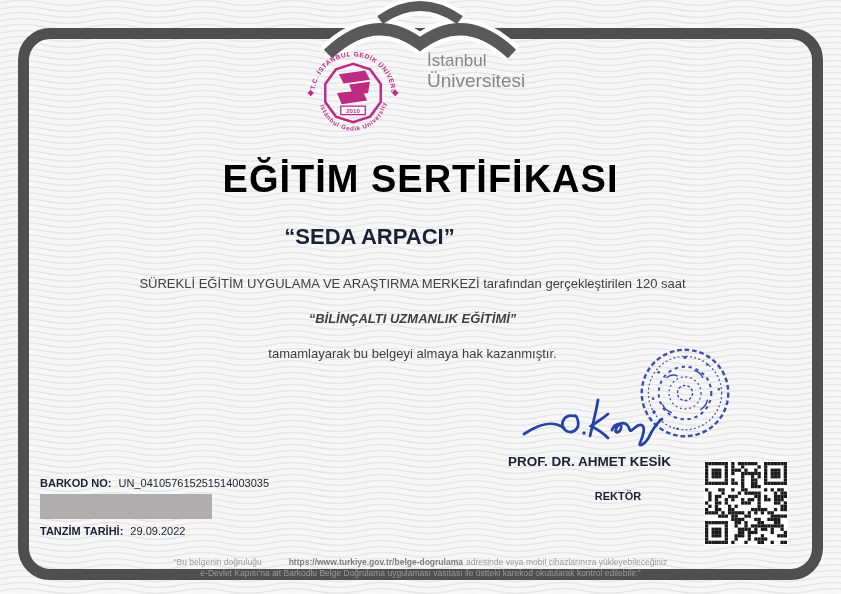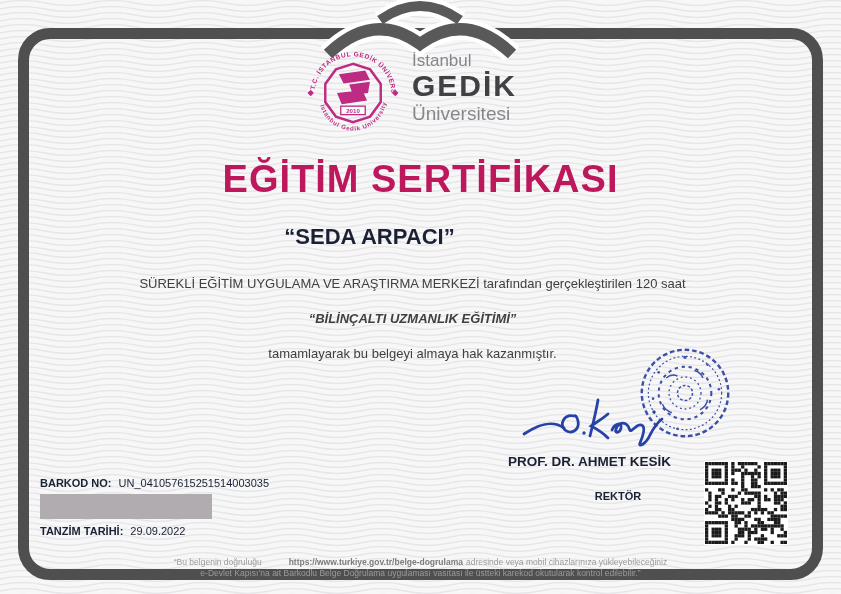"İstanbul" .wordmark { margin-left: 12px -> 27px }
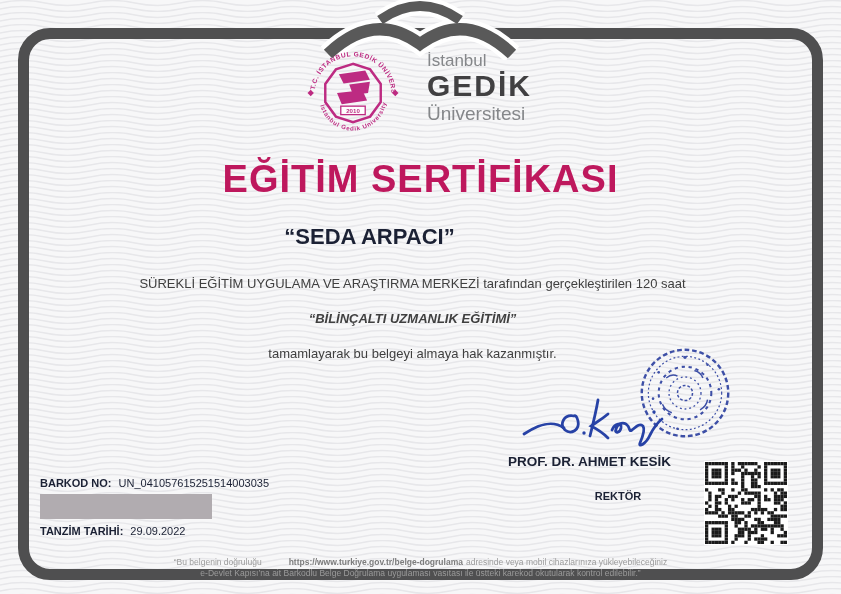"GEDİK" div.wm-main { html: <div>GEDİK</div> -> none }
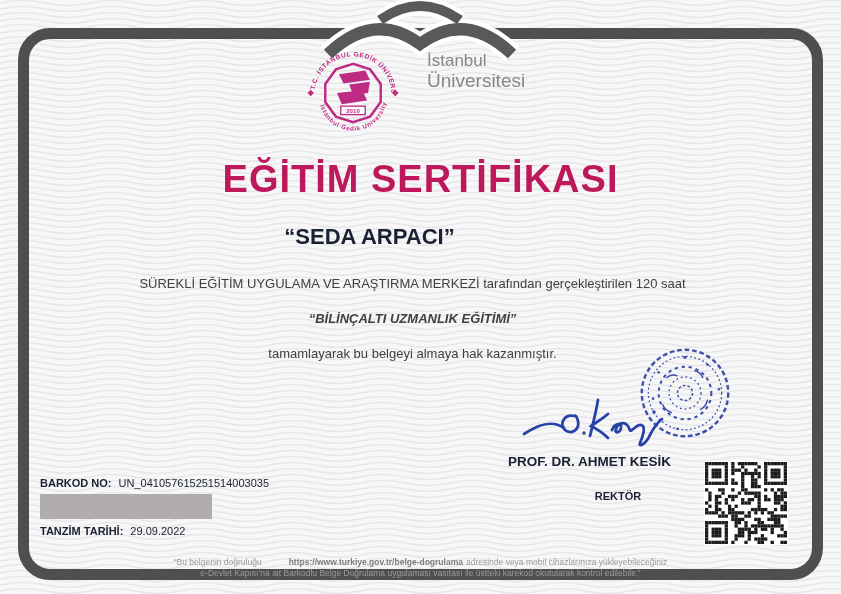"EĞİTİM SERTİFİKASI" .title { color: #be185d -> #000000 }
